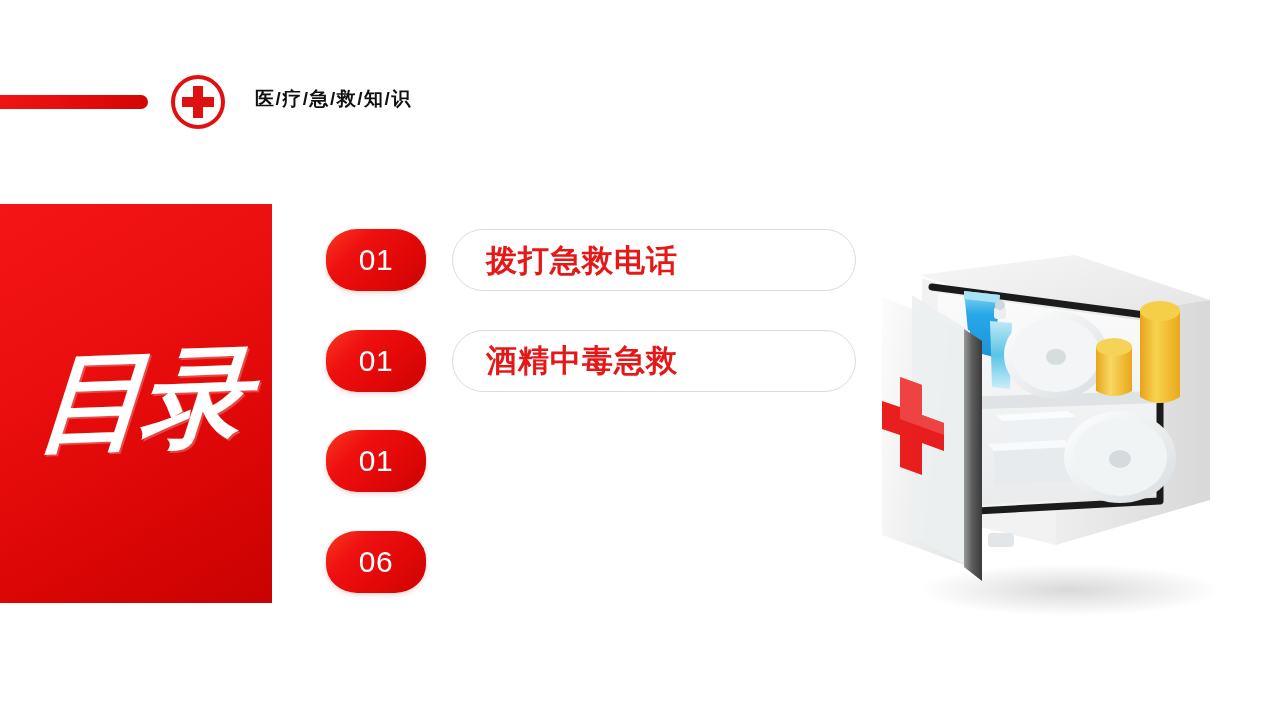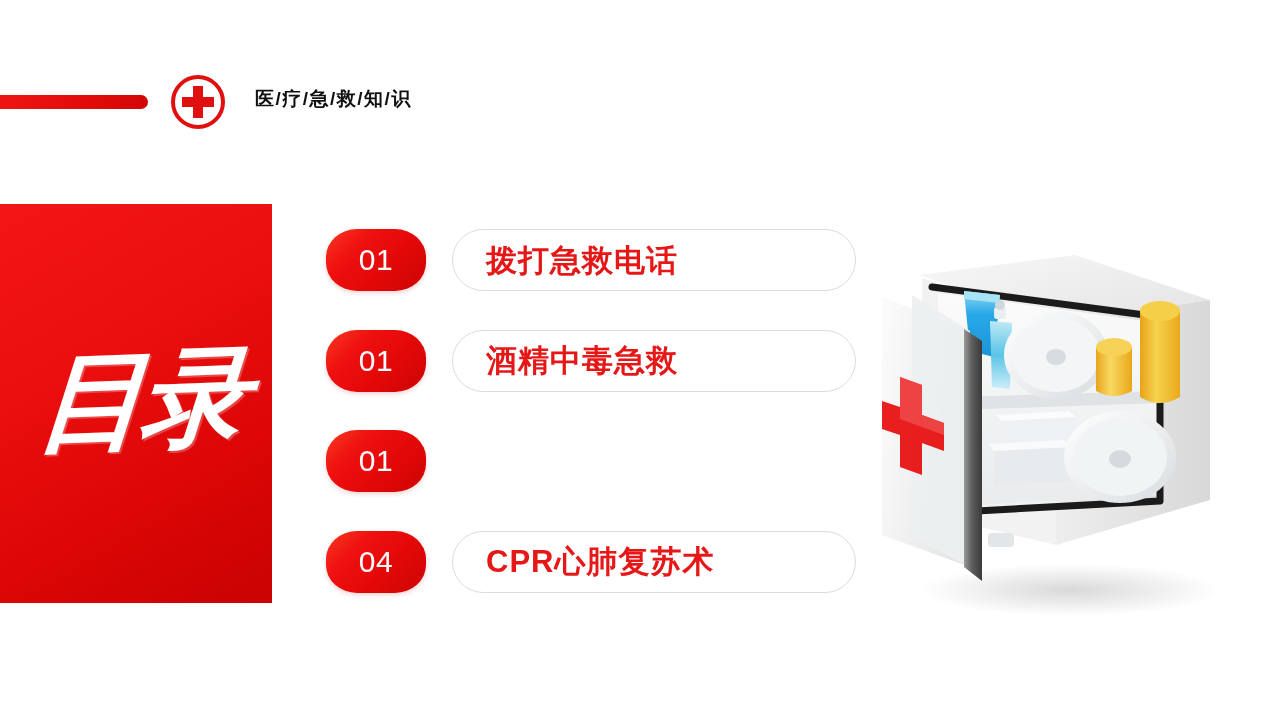"04" span { text: 04 -> 06 }
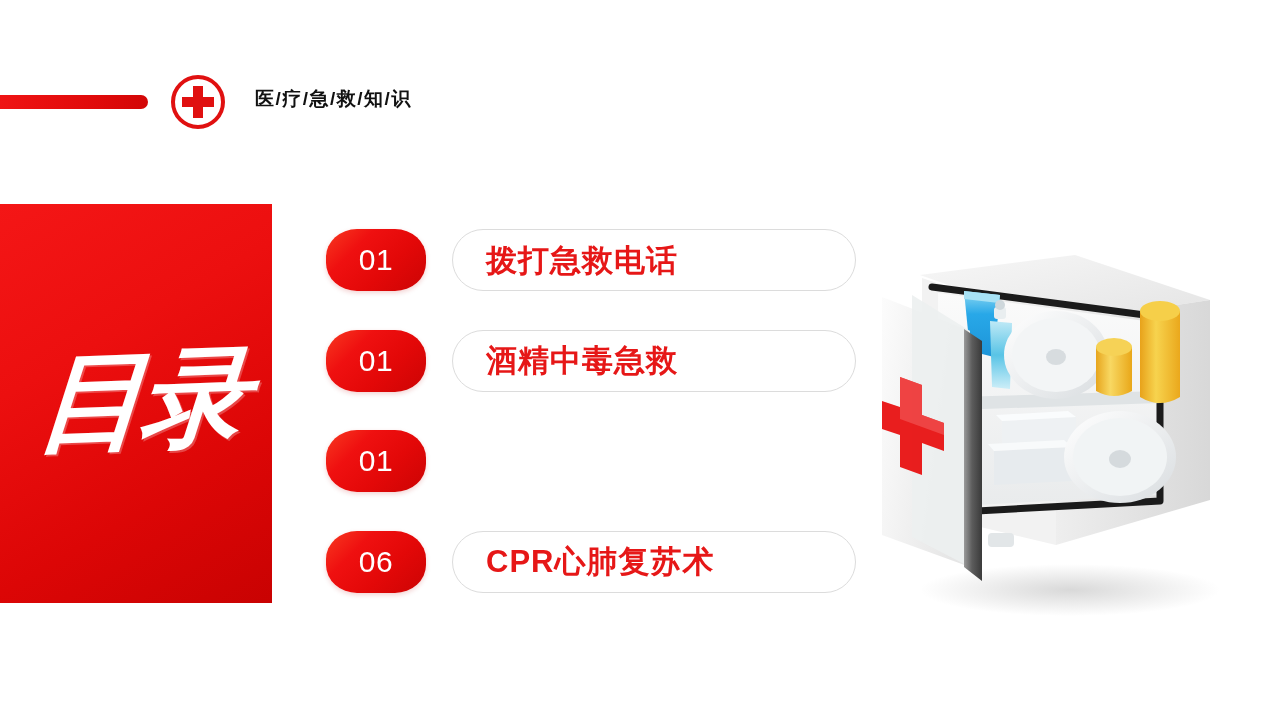"CPR心肺复苏术" div.toc-pill { html: <div> <span>CPR心肺复苏术</span> </div> -> none }
